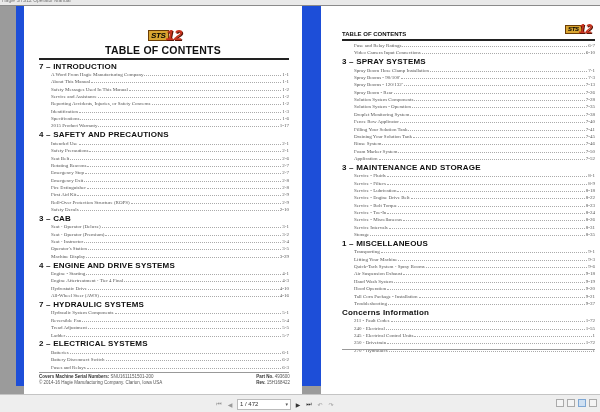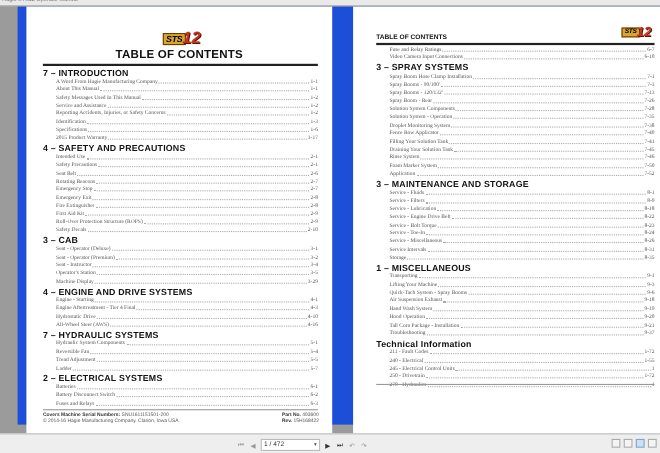"Technical Information" div.sec { text: Technical -> Concerns }
